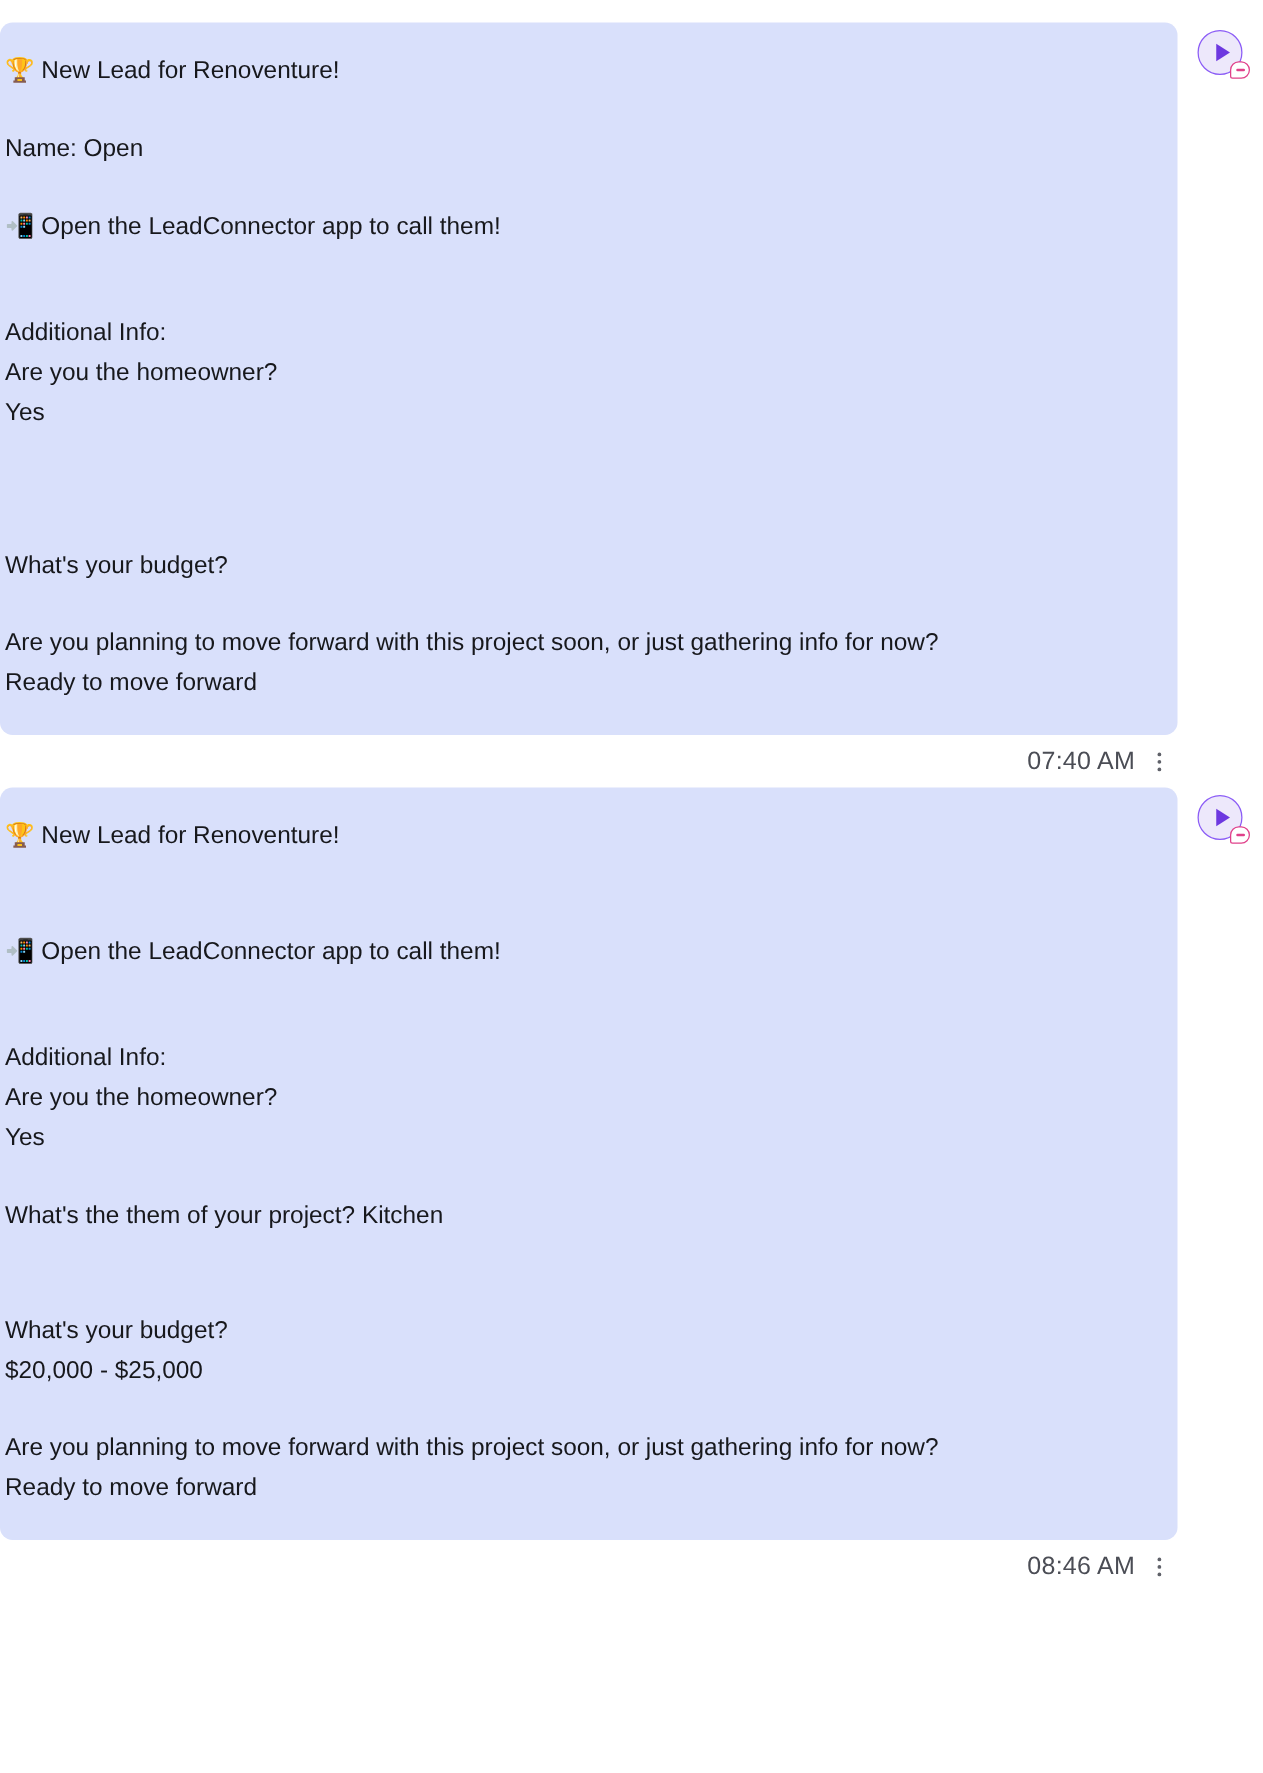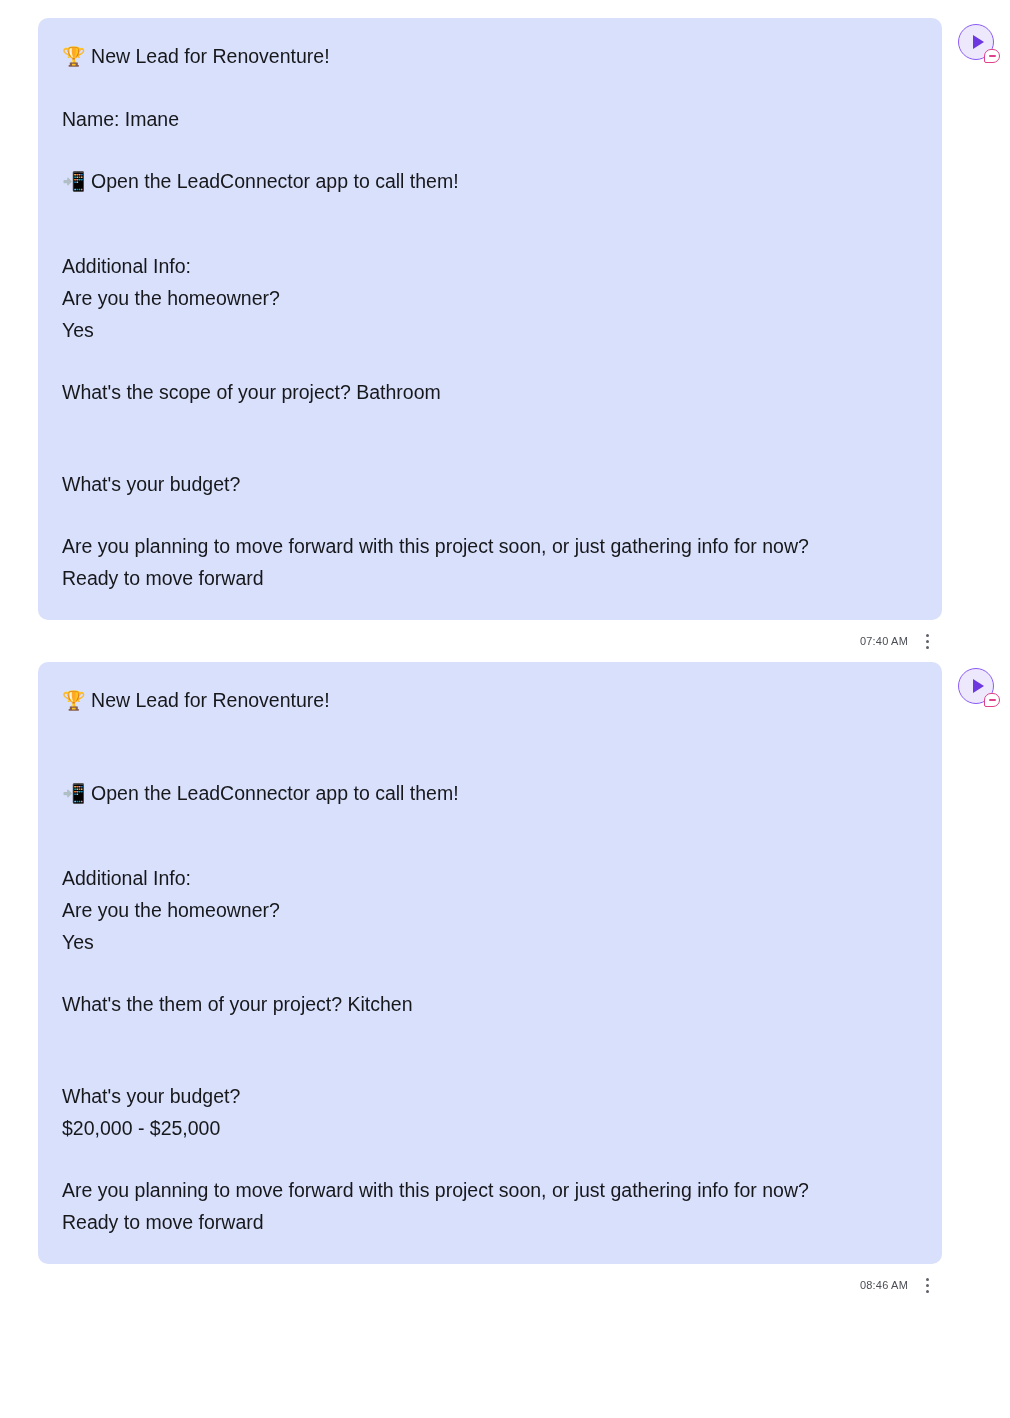"🏆 New Lead for Renoventure!" .bubble { margin-left: 38px -> none; padding: 22px 26px 26px 24px -> 22px 26px 26px 4px }
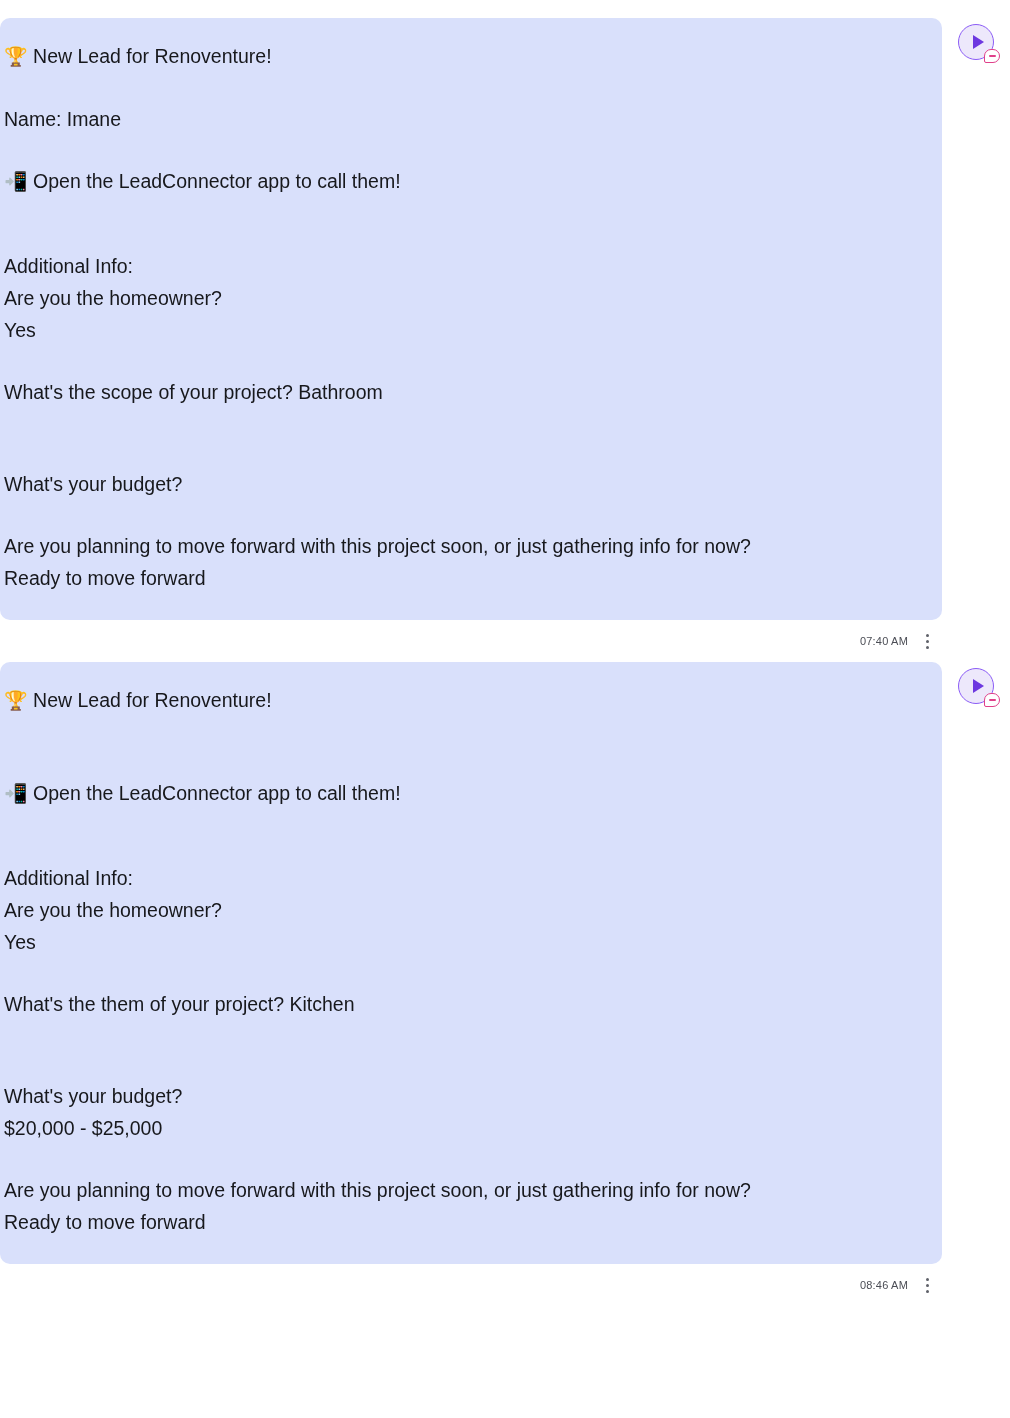"Name: Imane" p { text: Imane -> Open }
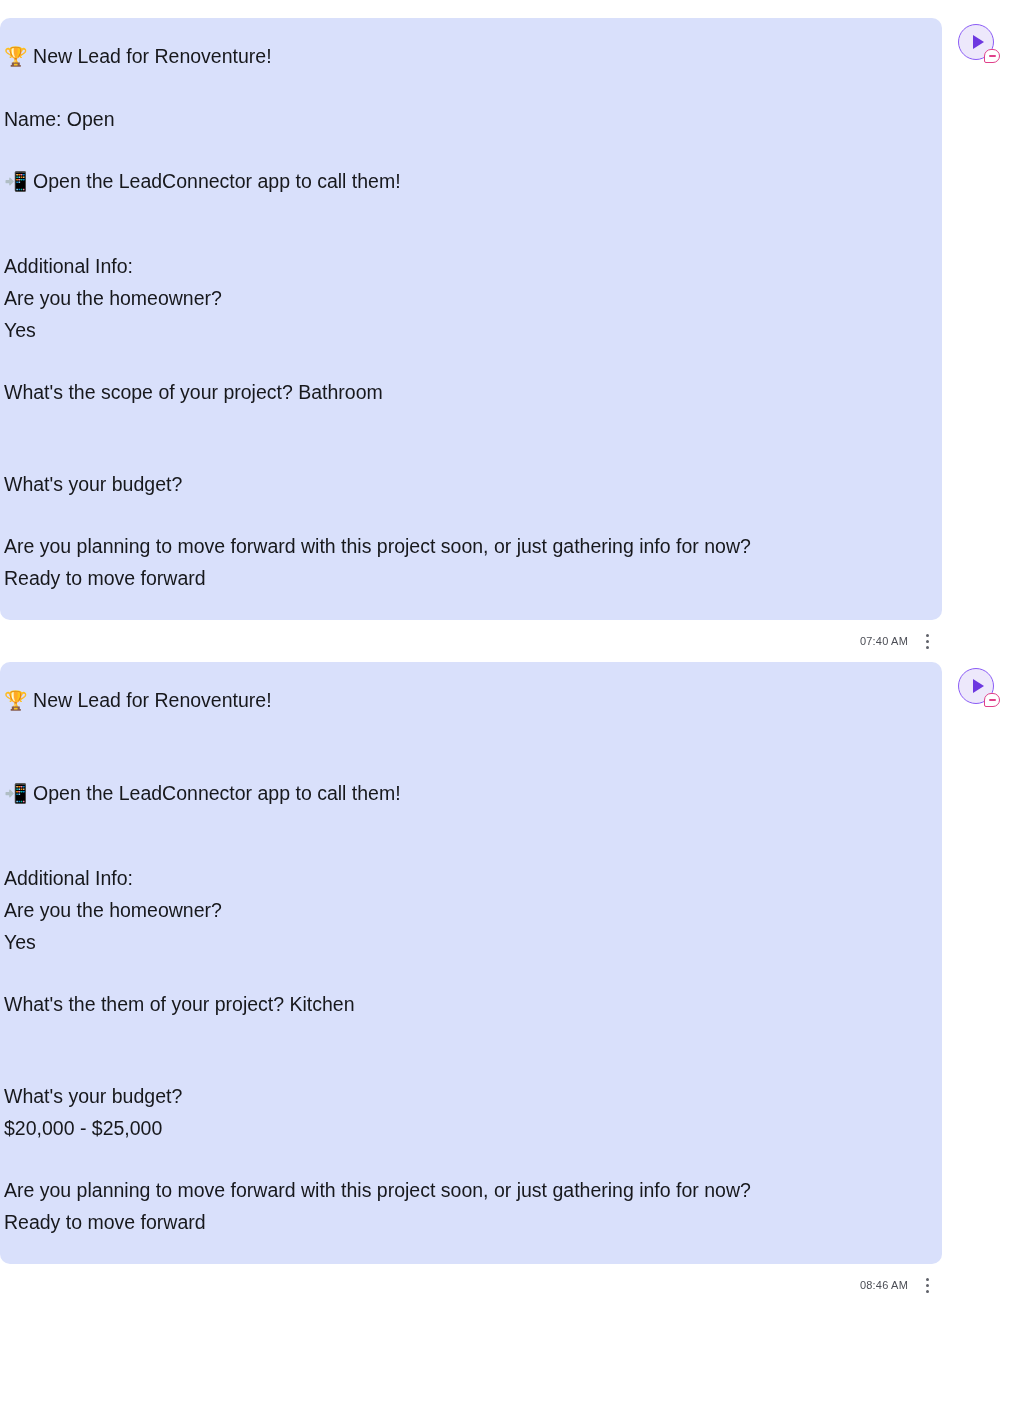"What's the scope of your" p { html: <p>What's the scope of your project? Bathroom</p> -> none }
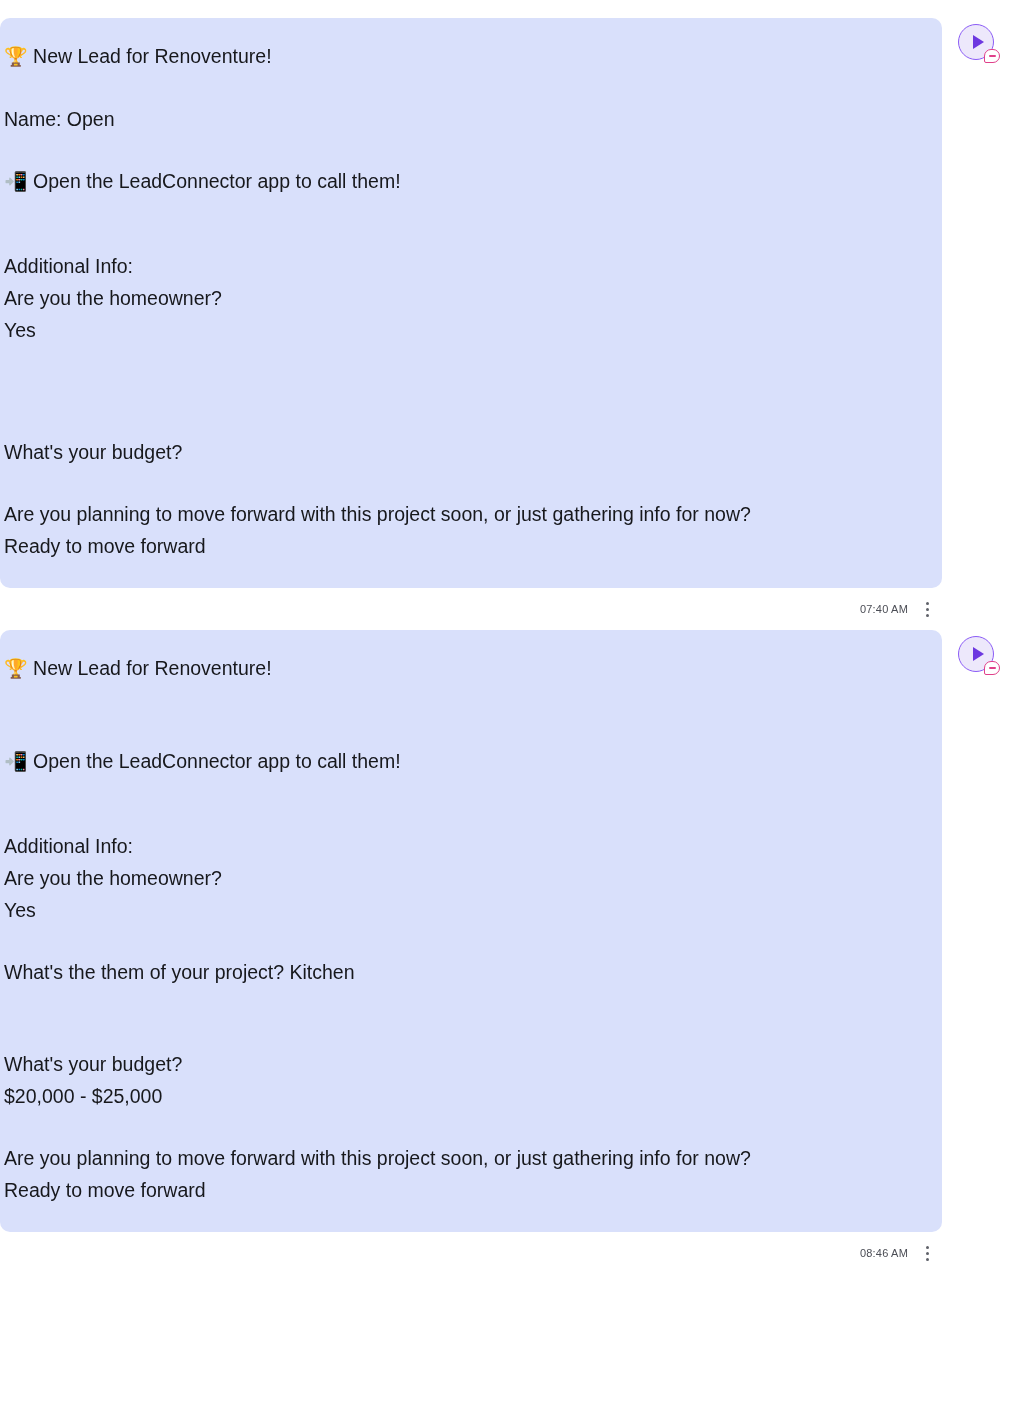"07:40 AM" .meta-time { font-size: 11px -> 20px }
